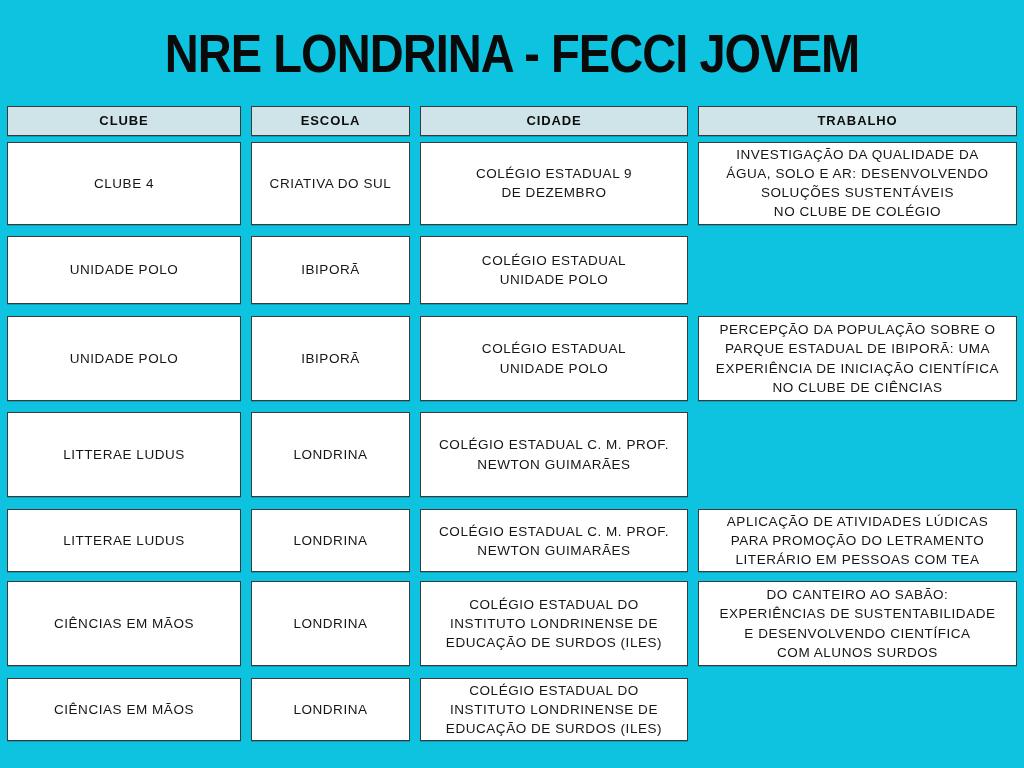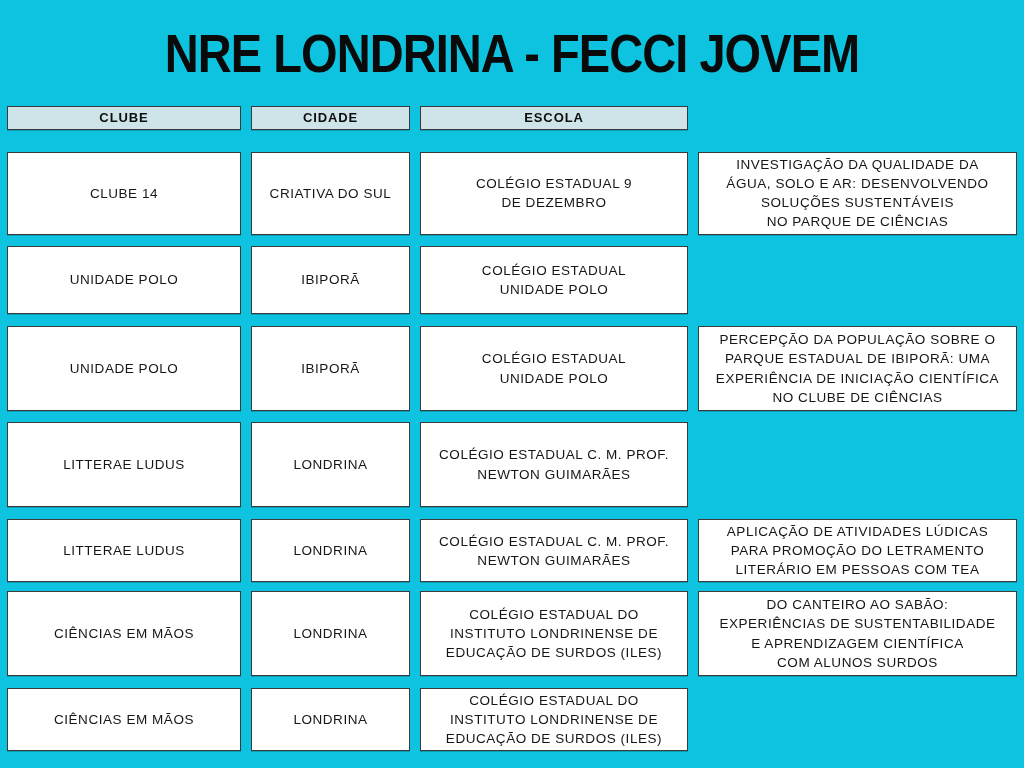"CLUBE" .header-row { height: 24px -> 30px; margin-bottom: 22px -> 6px }
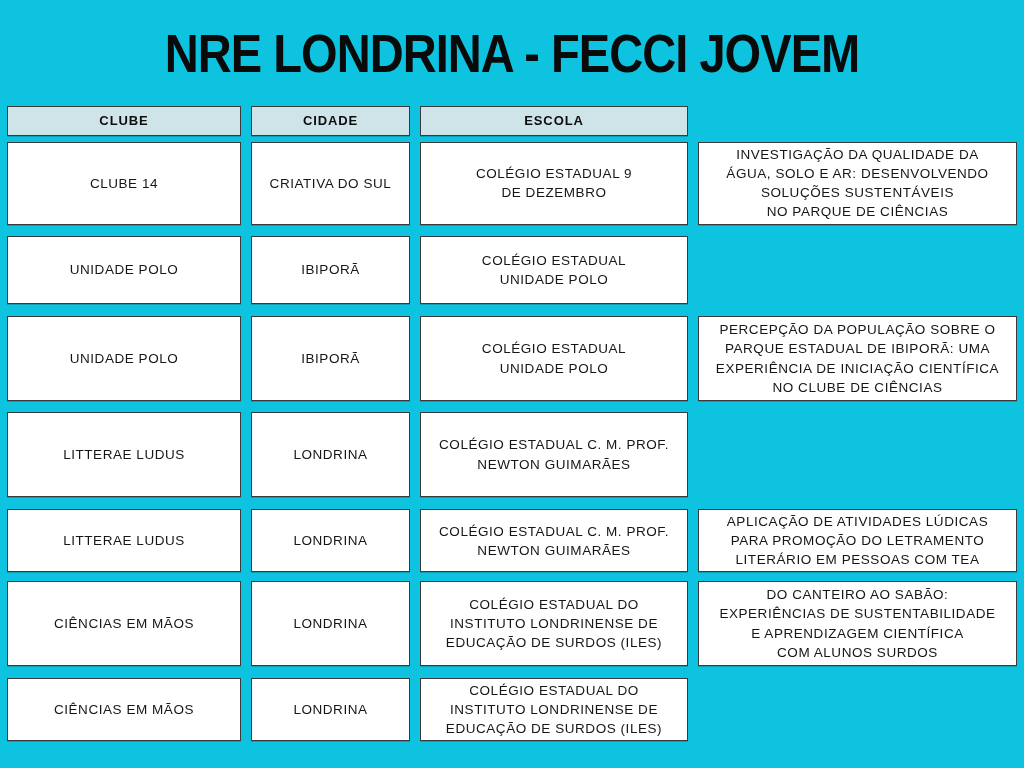"CIDADE" div.cell { order: before "ESCOLA" -> after "ESCOLA" }
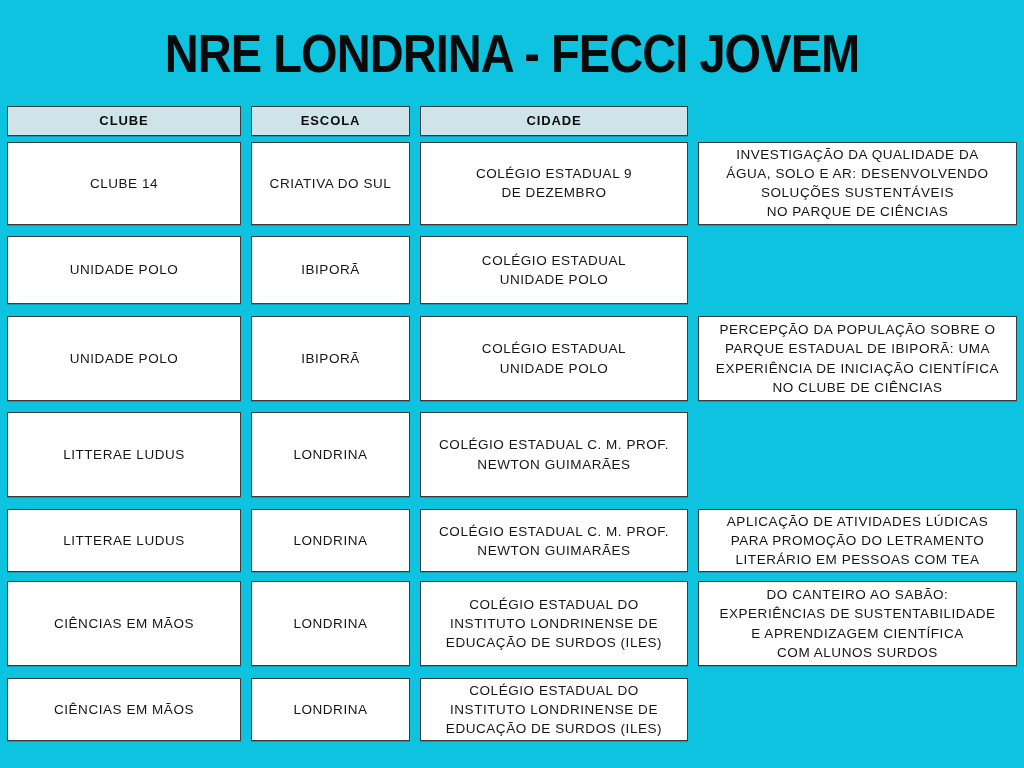"TRABALHO" div.cell { html: none -> <div>TRABALHO</div> }
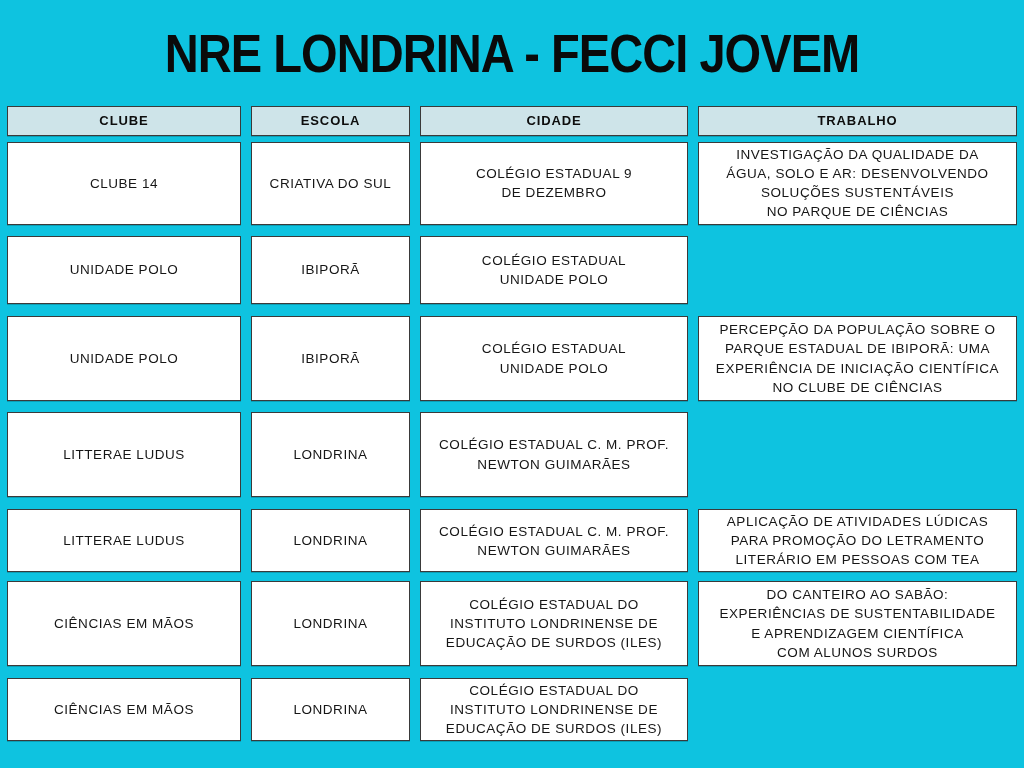"INVESTIGAÇÃO DA QUALIDADE DA" div.cell { text: PARQUE DE CIÊNCIAS -> CLUBE DE COLÉGIO }
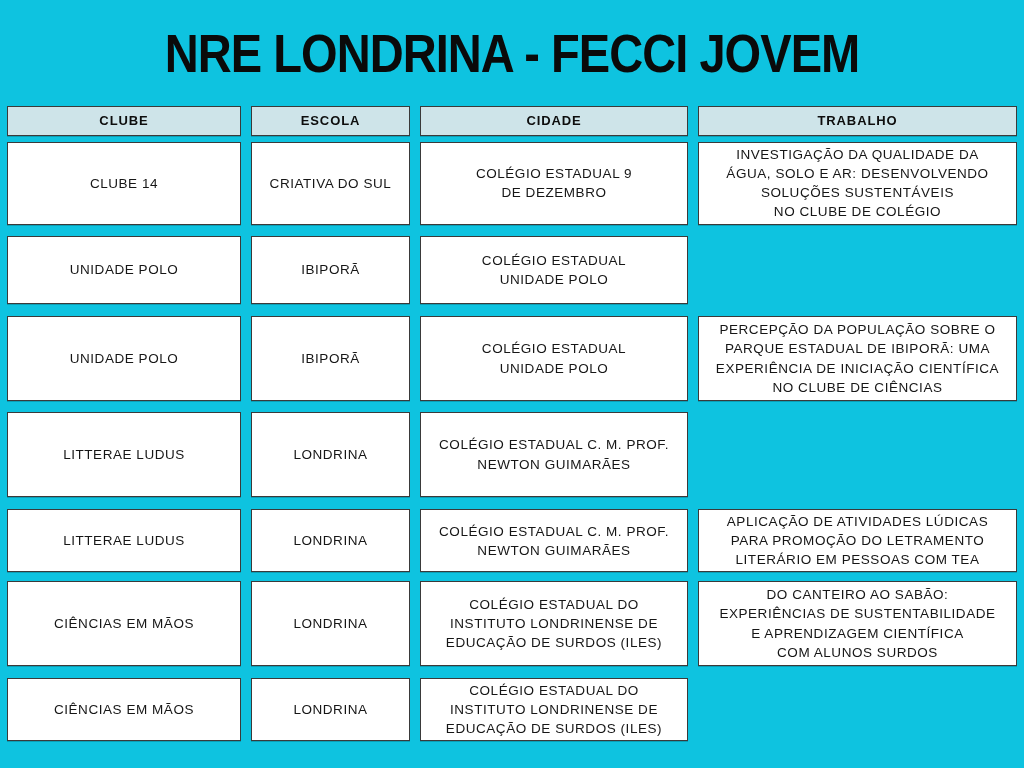"CLUBE 14" div.cell { text: 14 -> 4 }
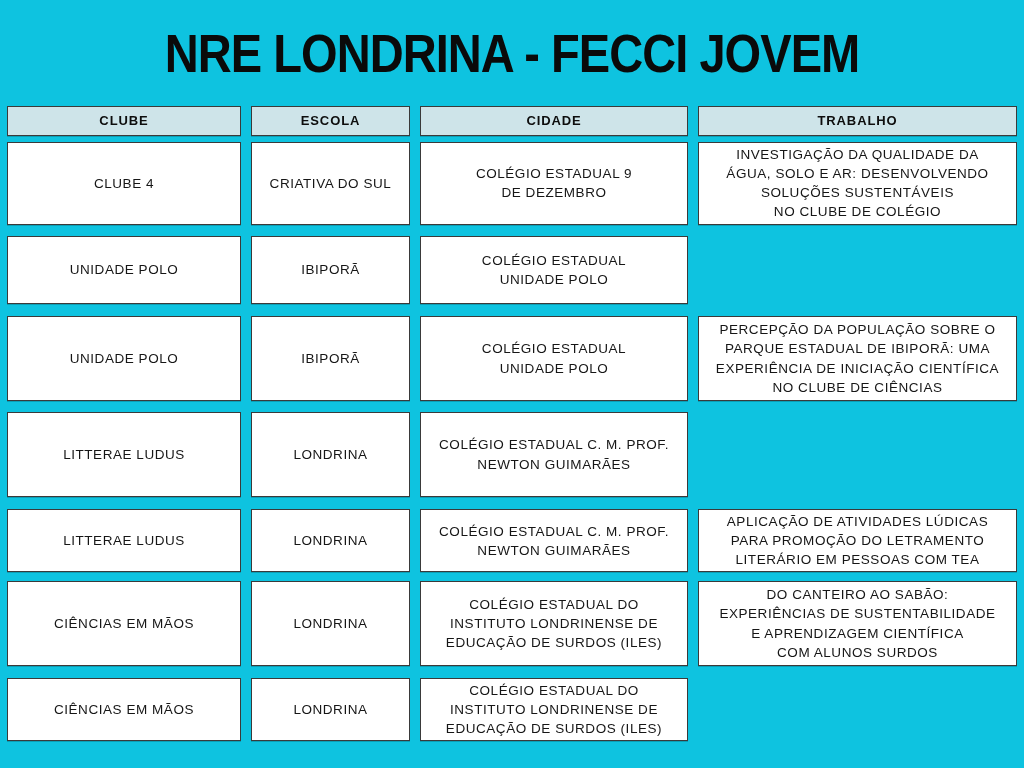"DO CANTEIRO AO SABÃO:" div.cell { text: APRENDIZAGEM -> DESENVOLVENDO }
